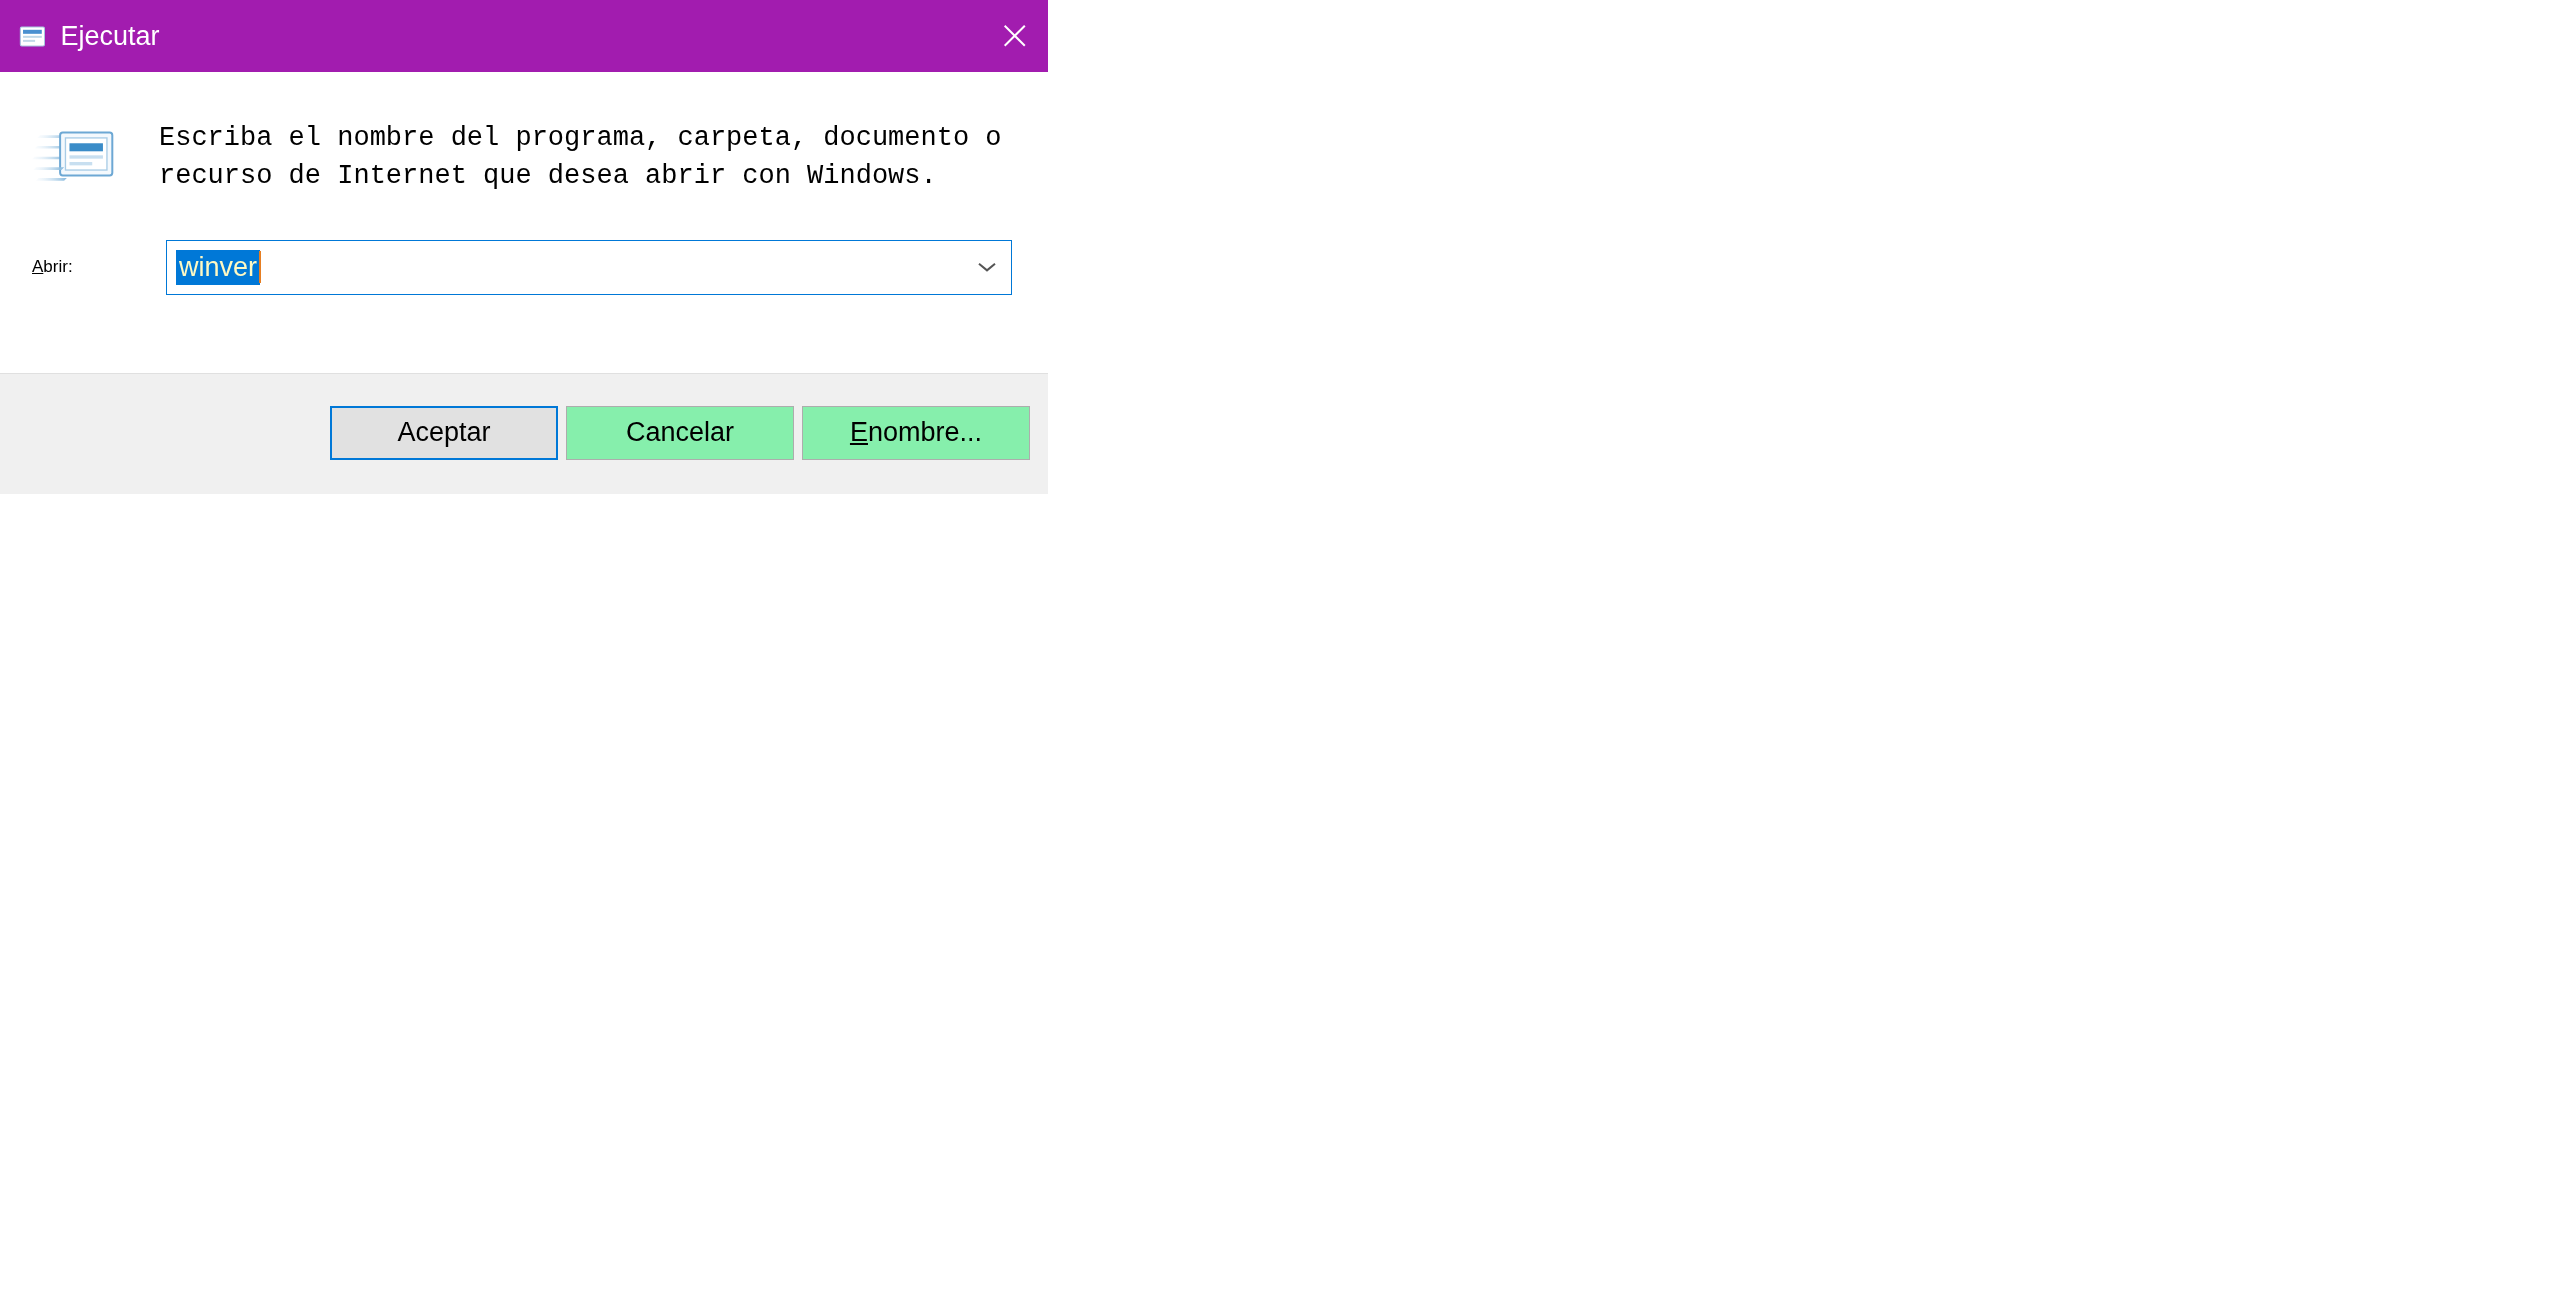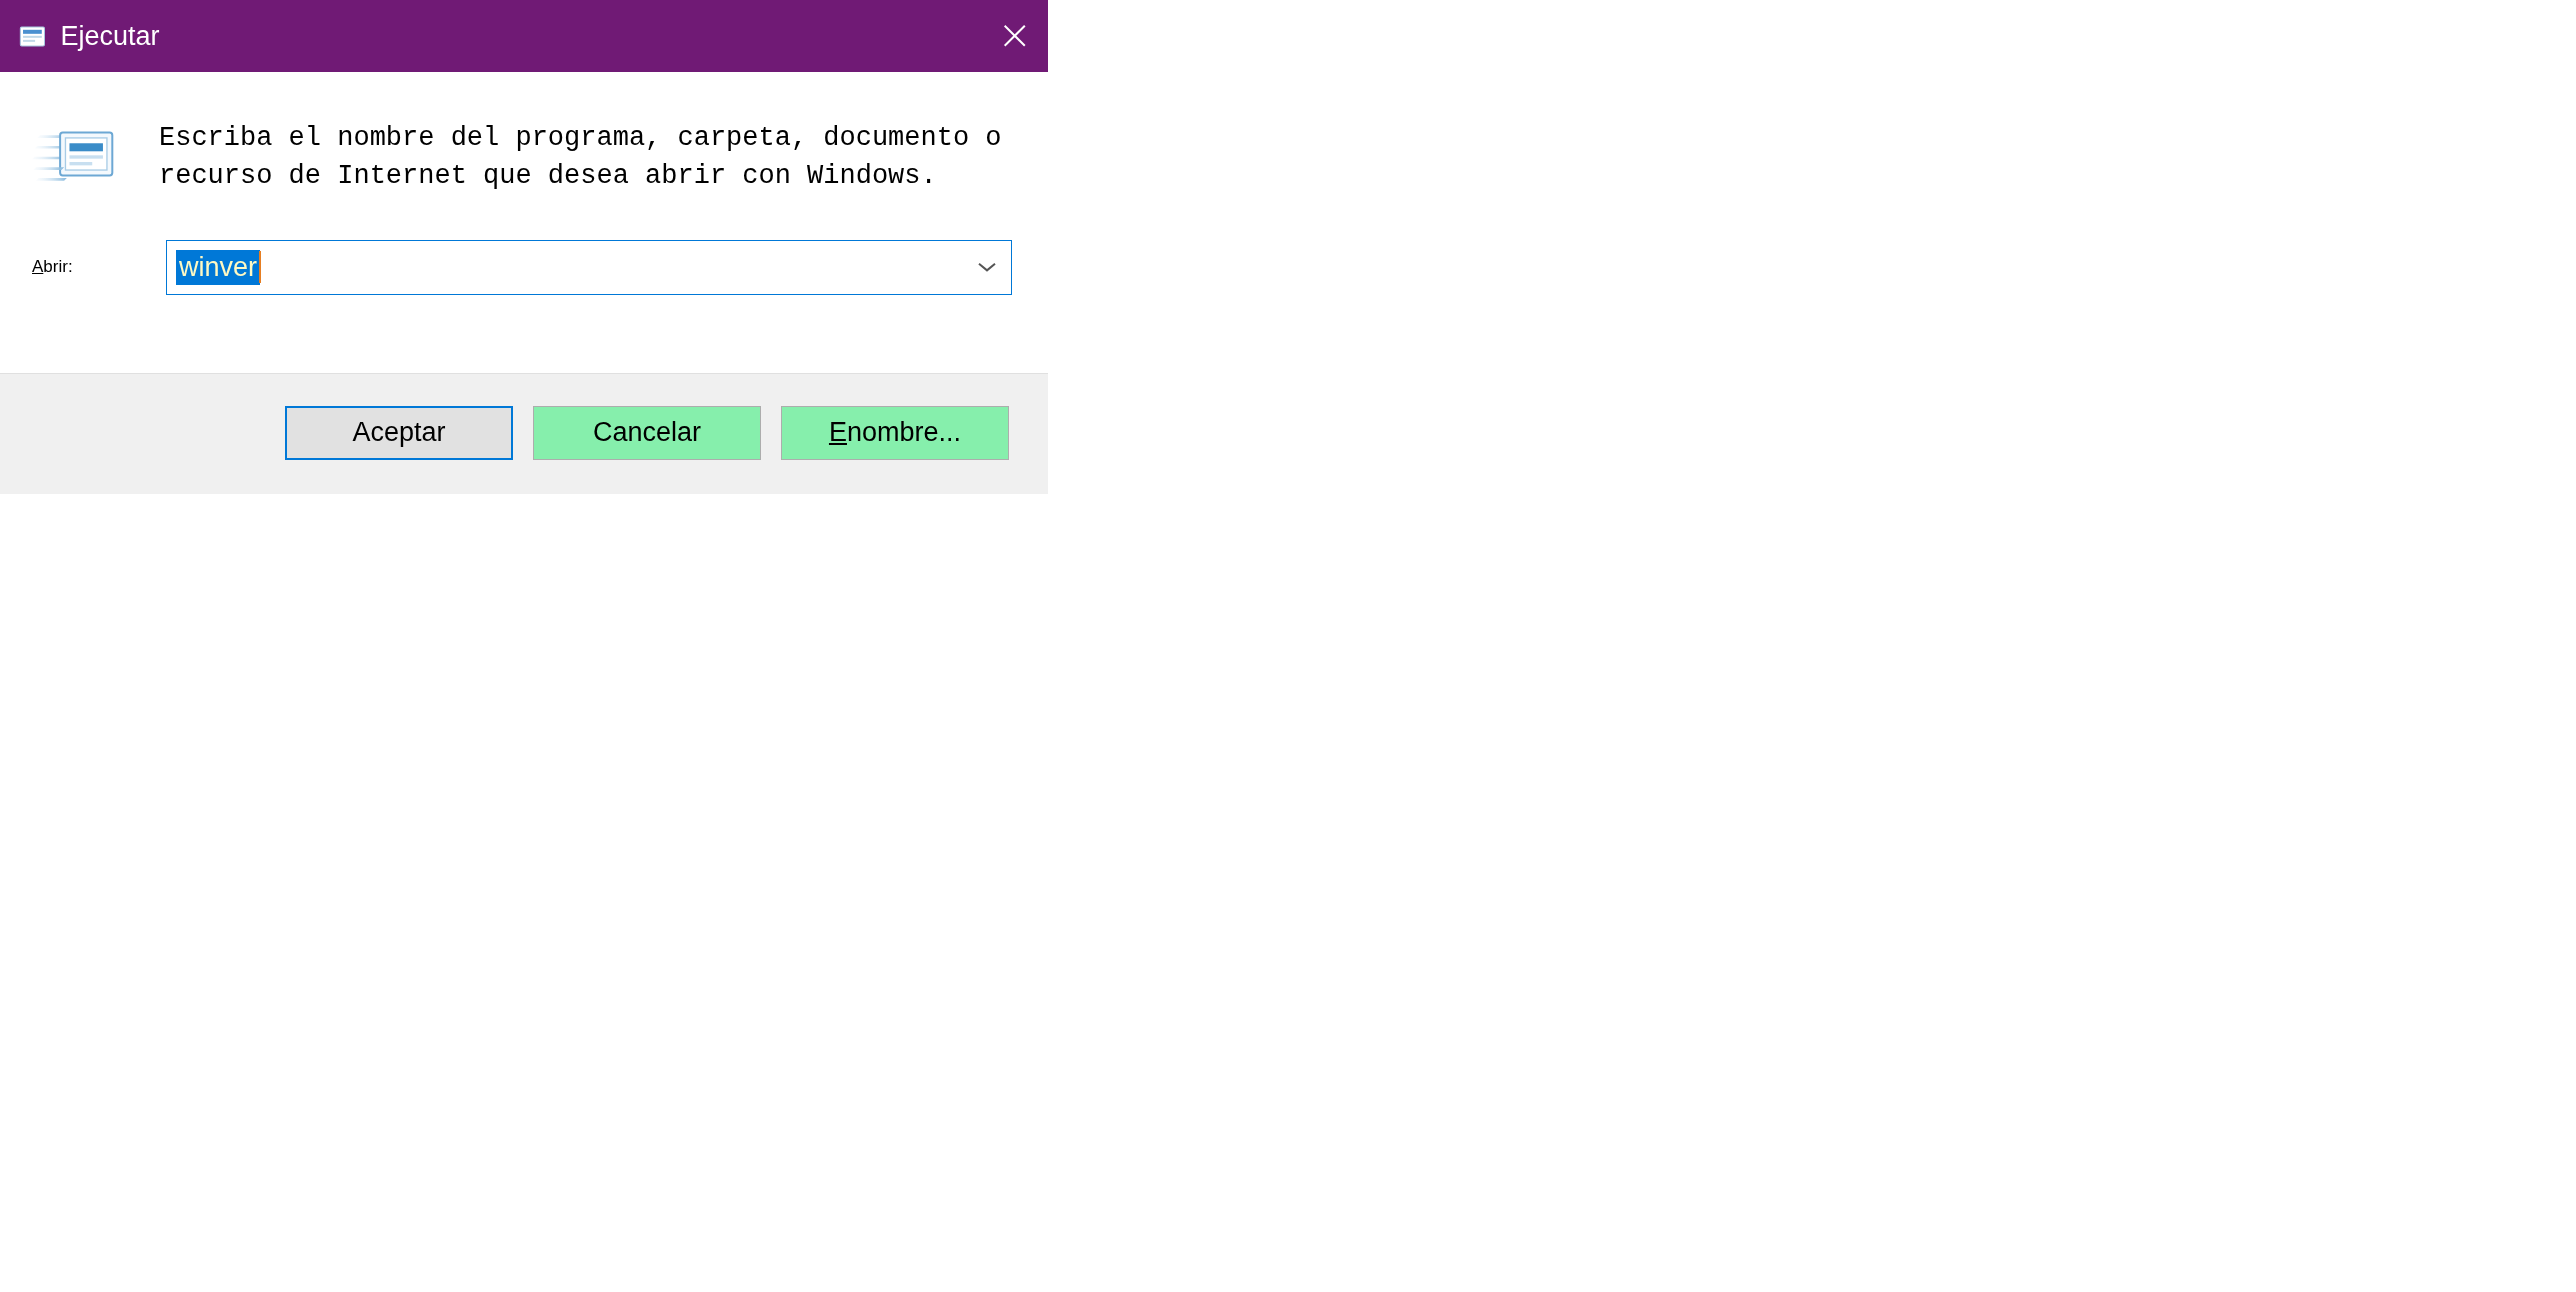"Ejecutar" .titlebar { background: #701a75 -> #a21caf }
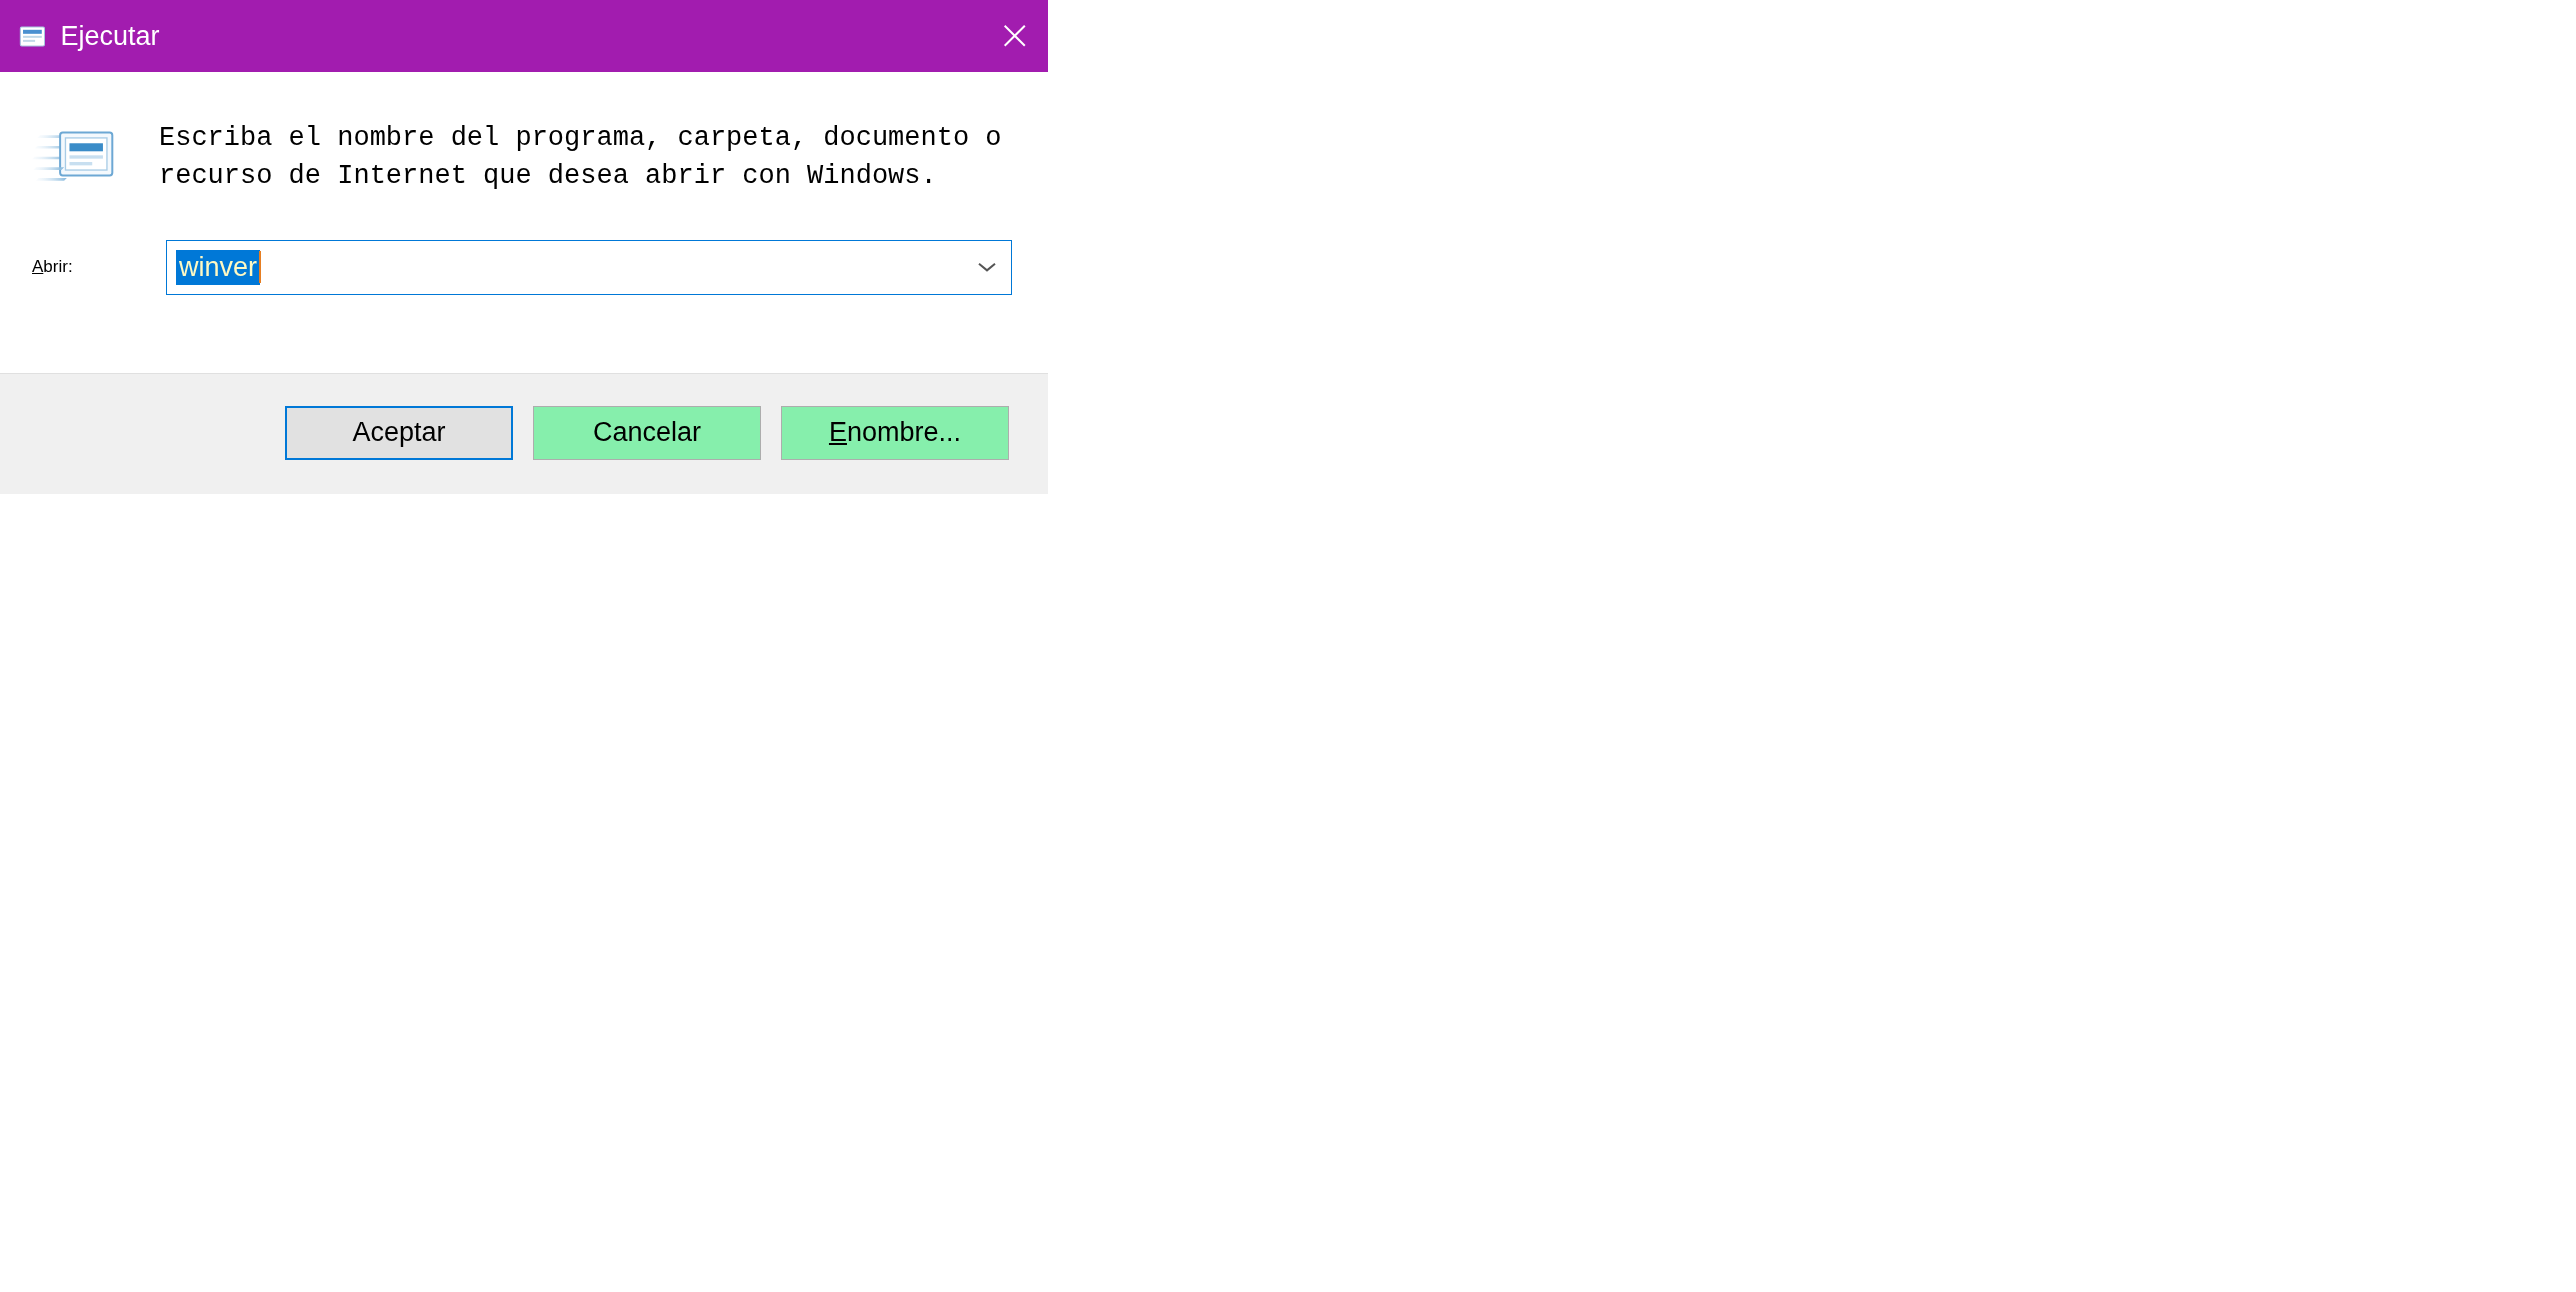"Aceptar" .button-area { gap: 20px -> 8px; padding: 32px 39px 34px 0 -> 32px 18px 34px 0 }
